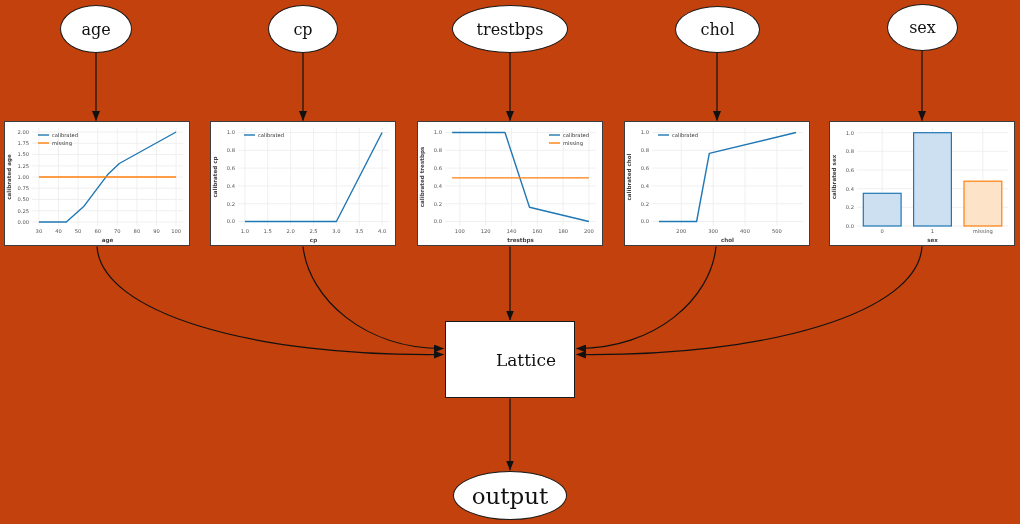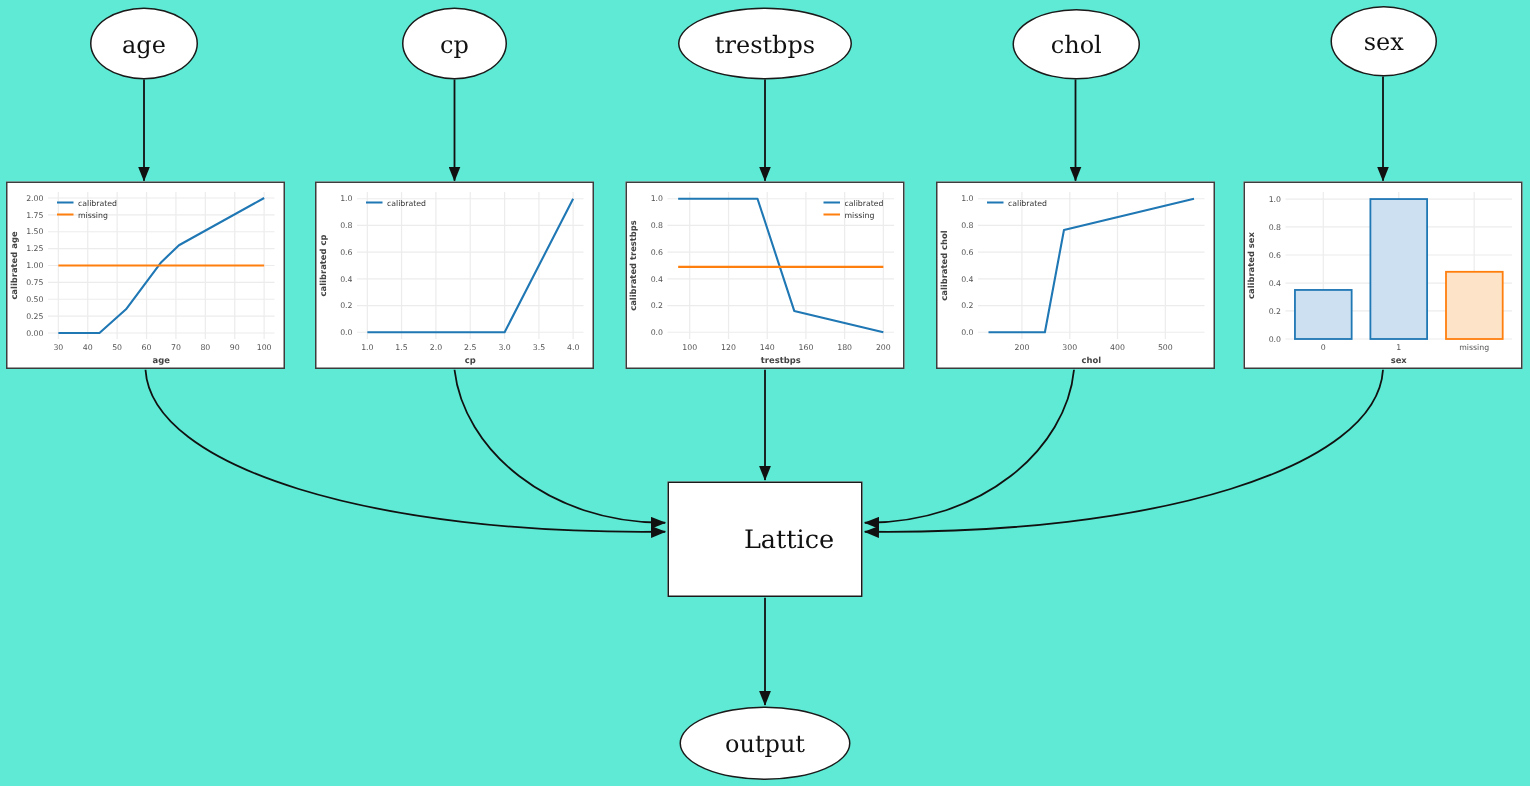"age" .canvas { background: #5eead4 -> #c2410c }
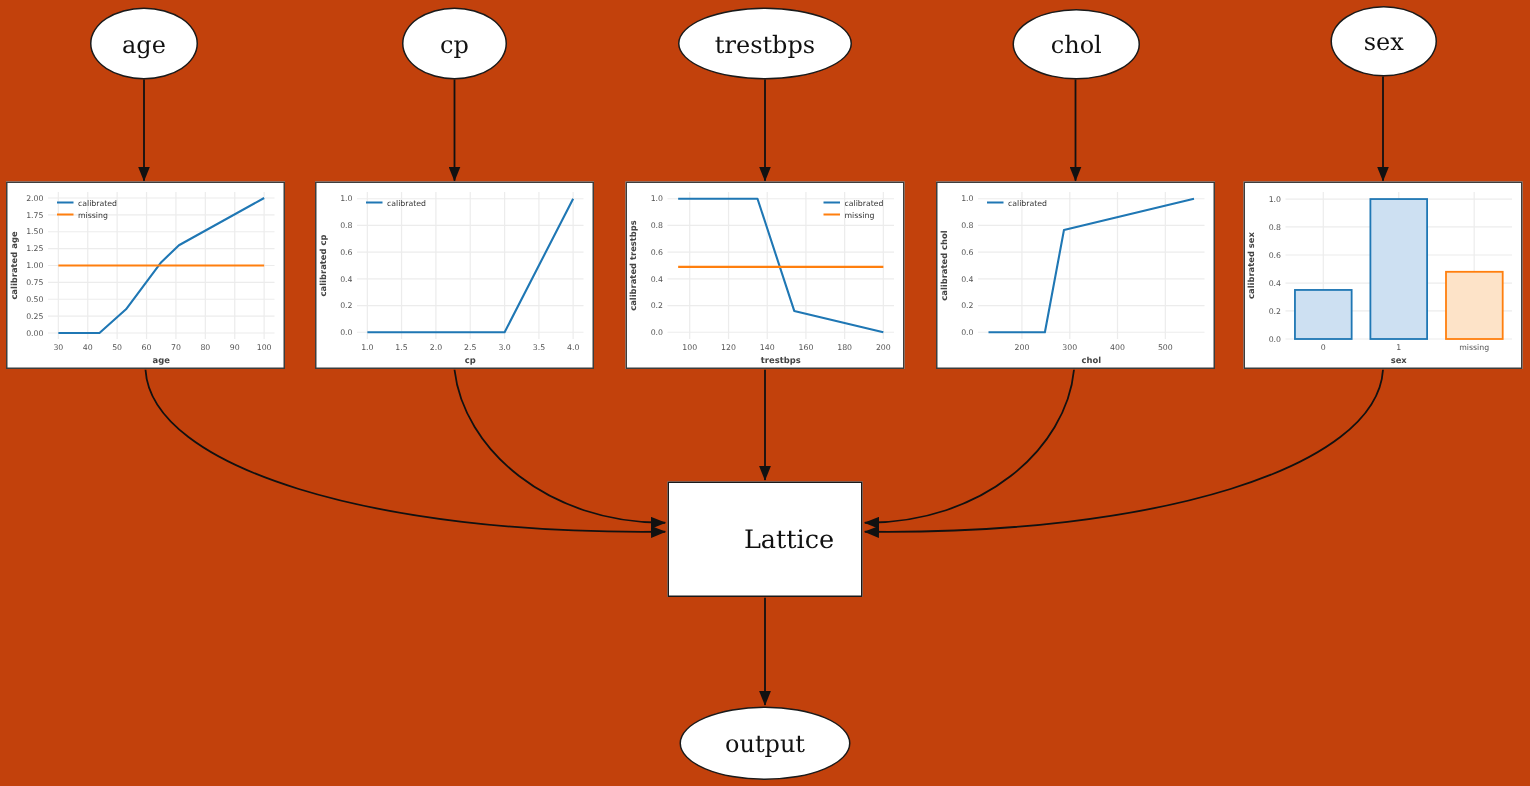"output" div.node { font-size: 16px -> 23px }
